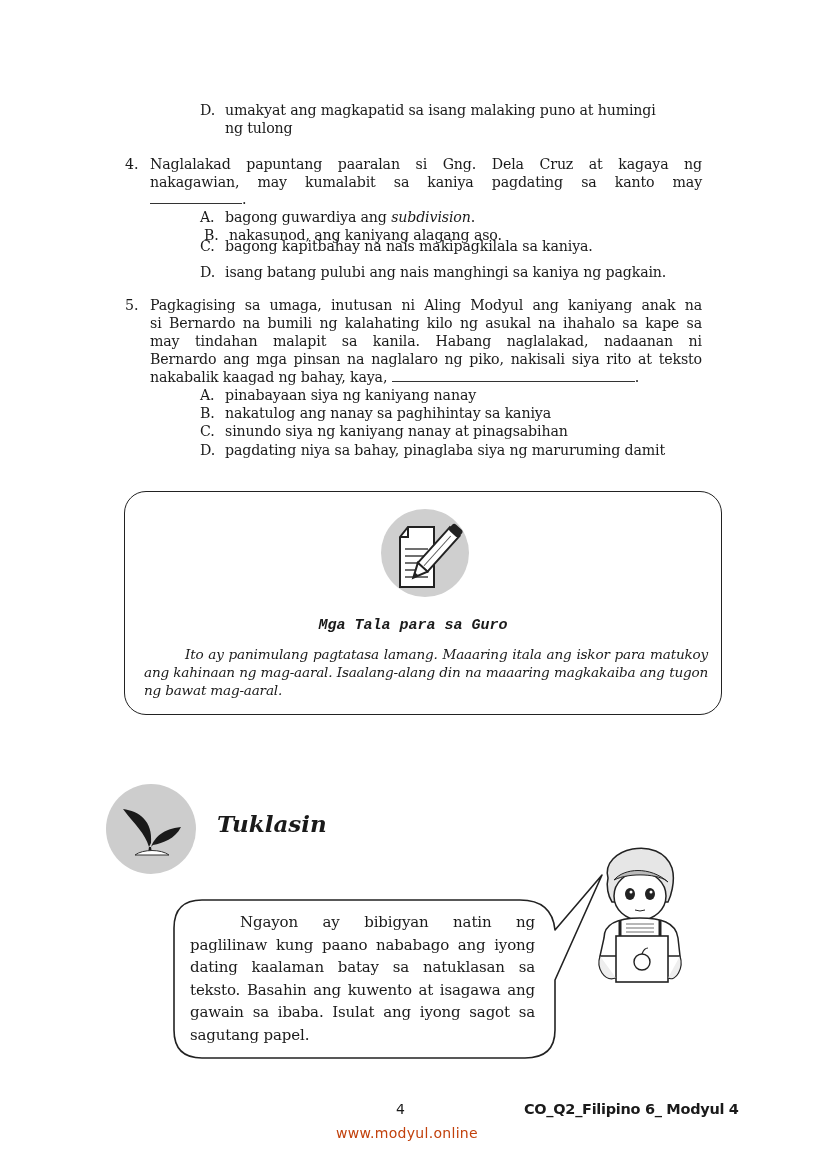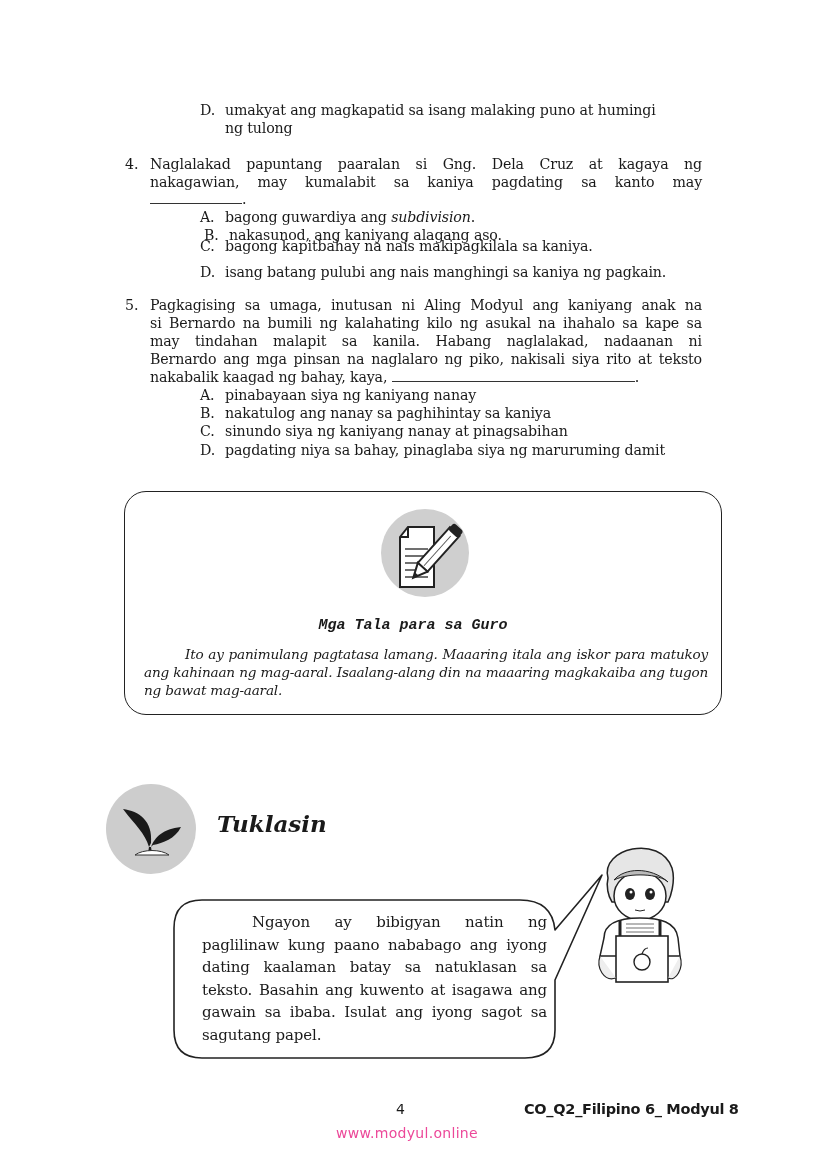"Ngayon ay bibigyan natin ng" .bubble-text { margin-left: 12px -> none }
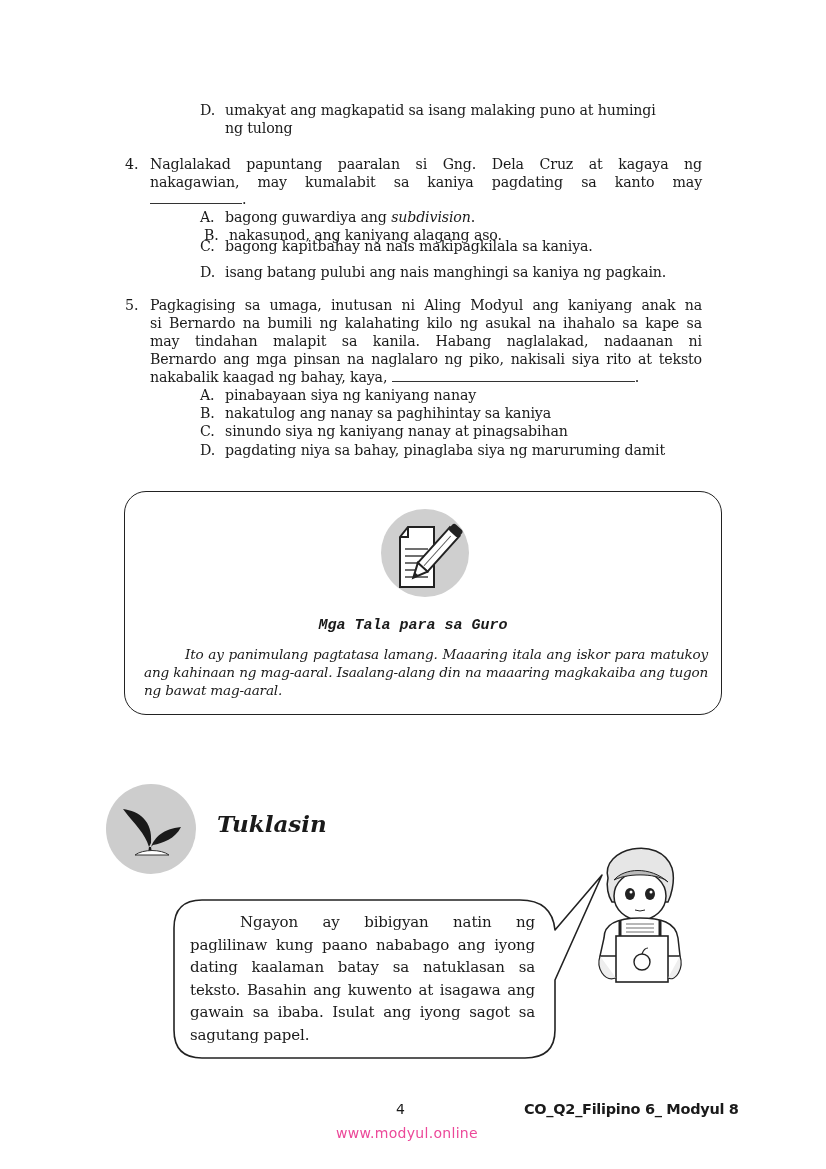"CO_Q2_Filipino 6_ Modyul 8" div.footer-code { text: 8 -> 4 }
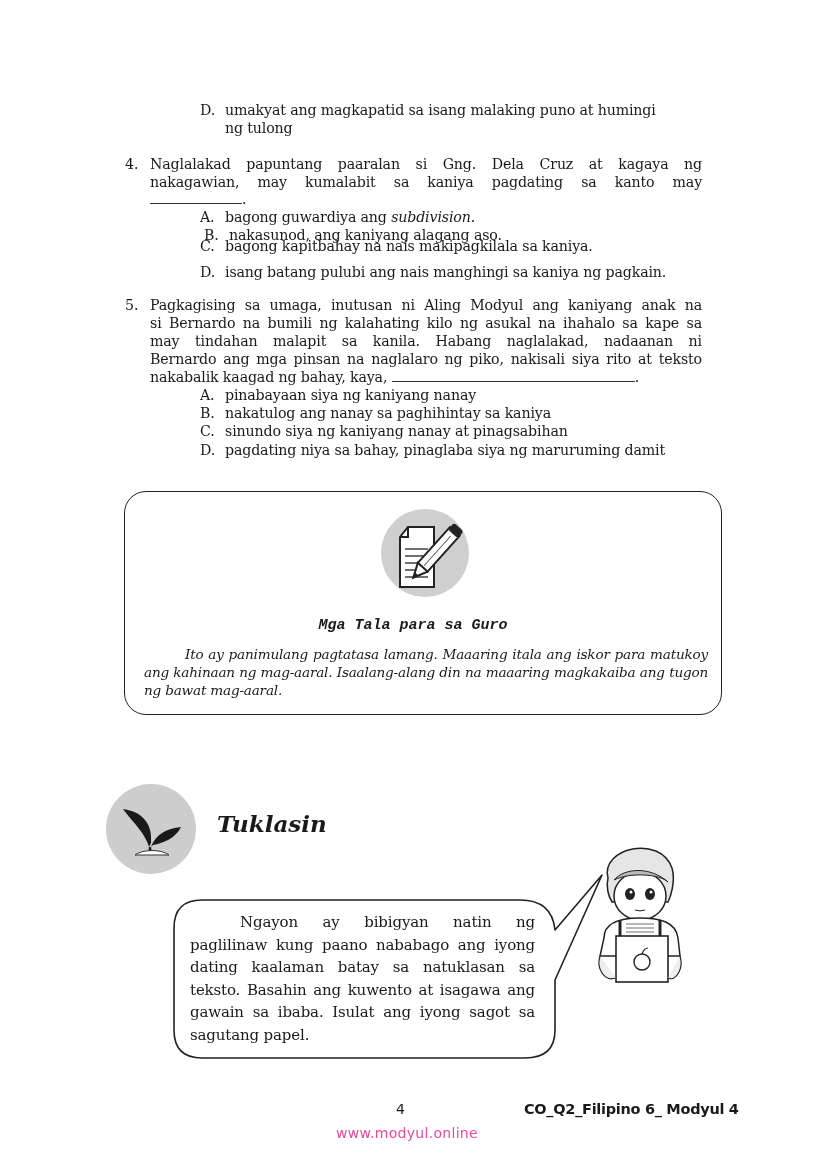"www.modyul.online" .watermark { color: #ec4899 -> #c2410c }
